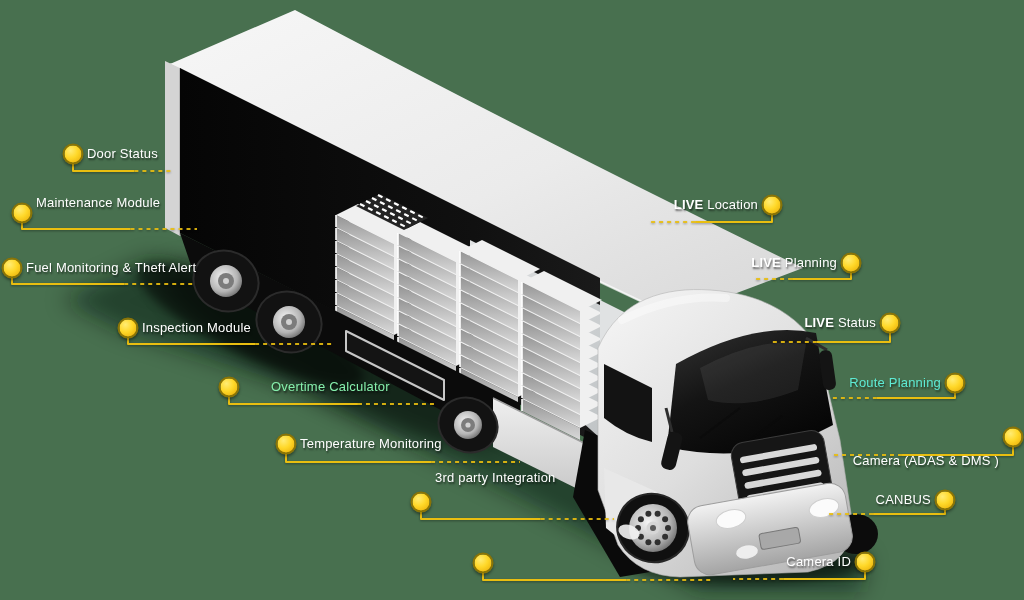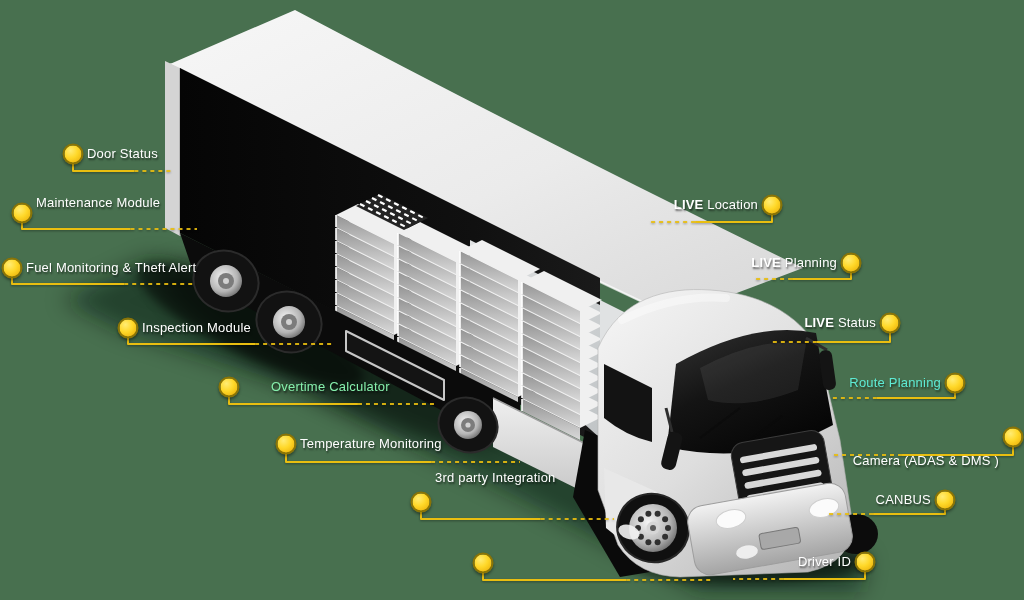"Driver ID" span { text: Driver -> Camera }
